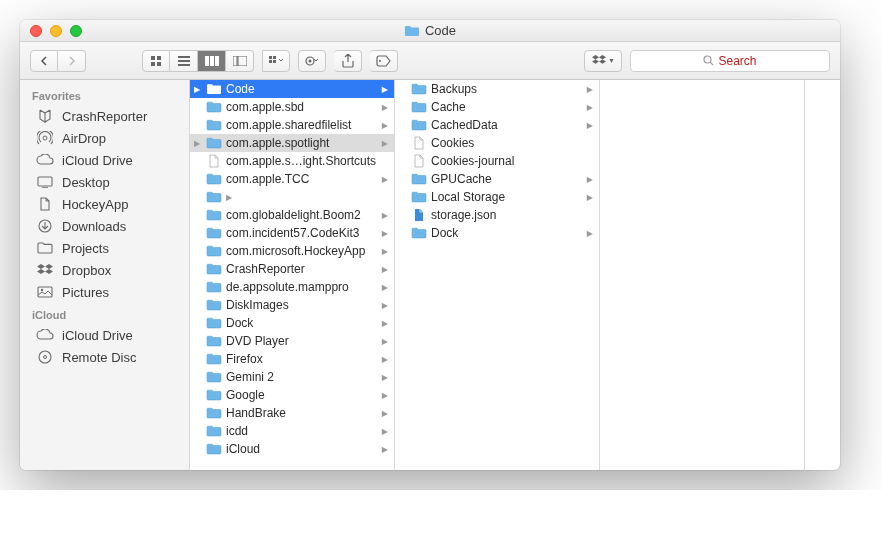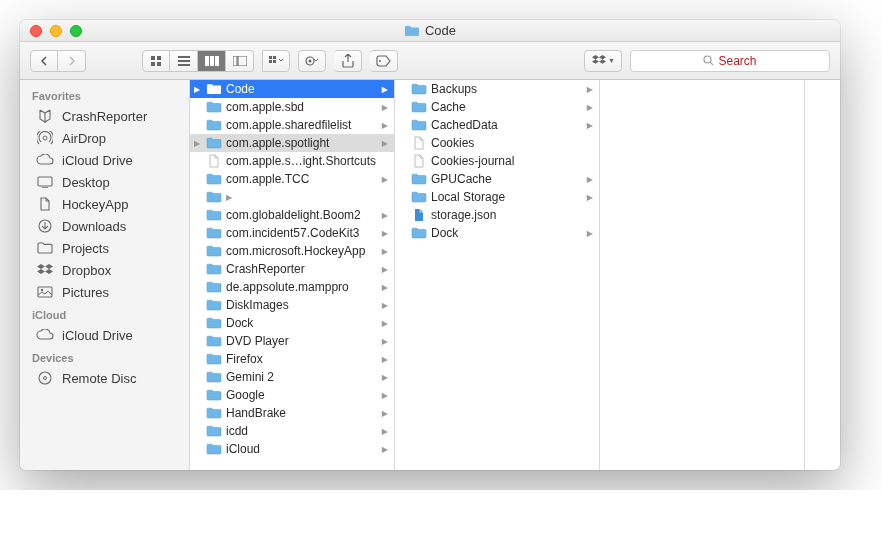"Devices" div.side-head { html: <div>Devices</div> -> none }
